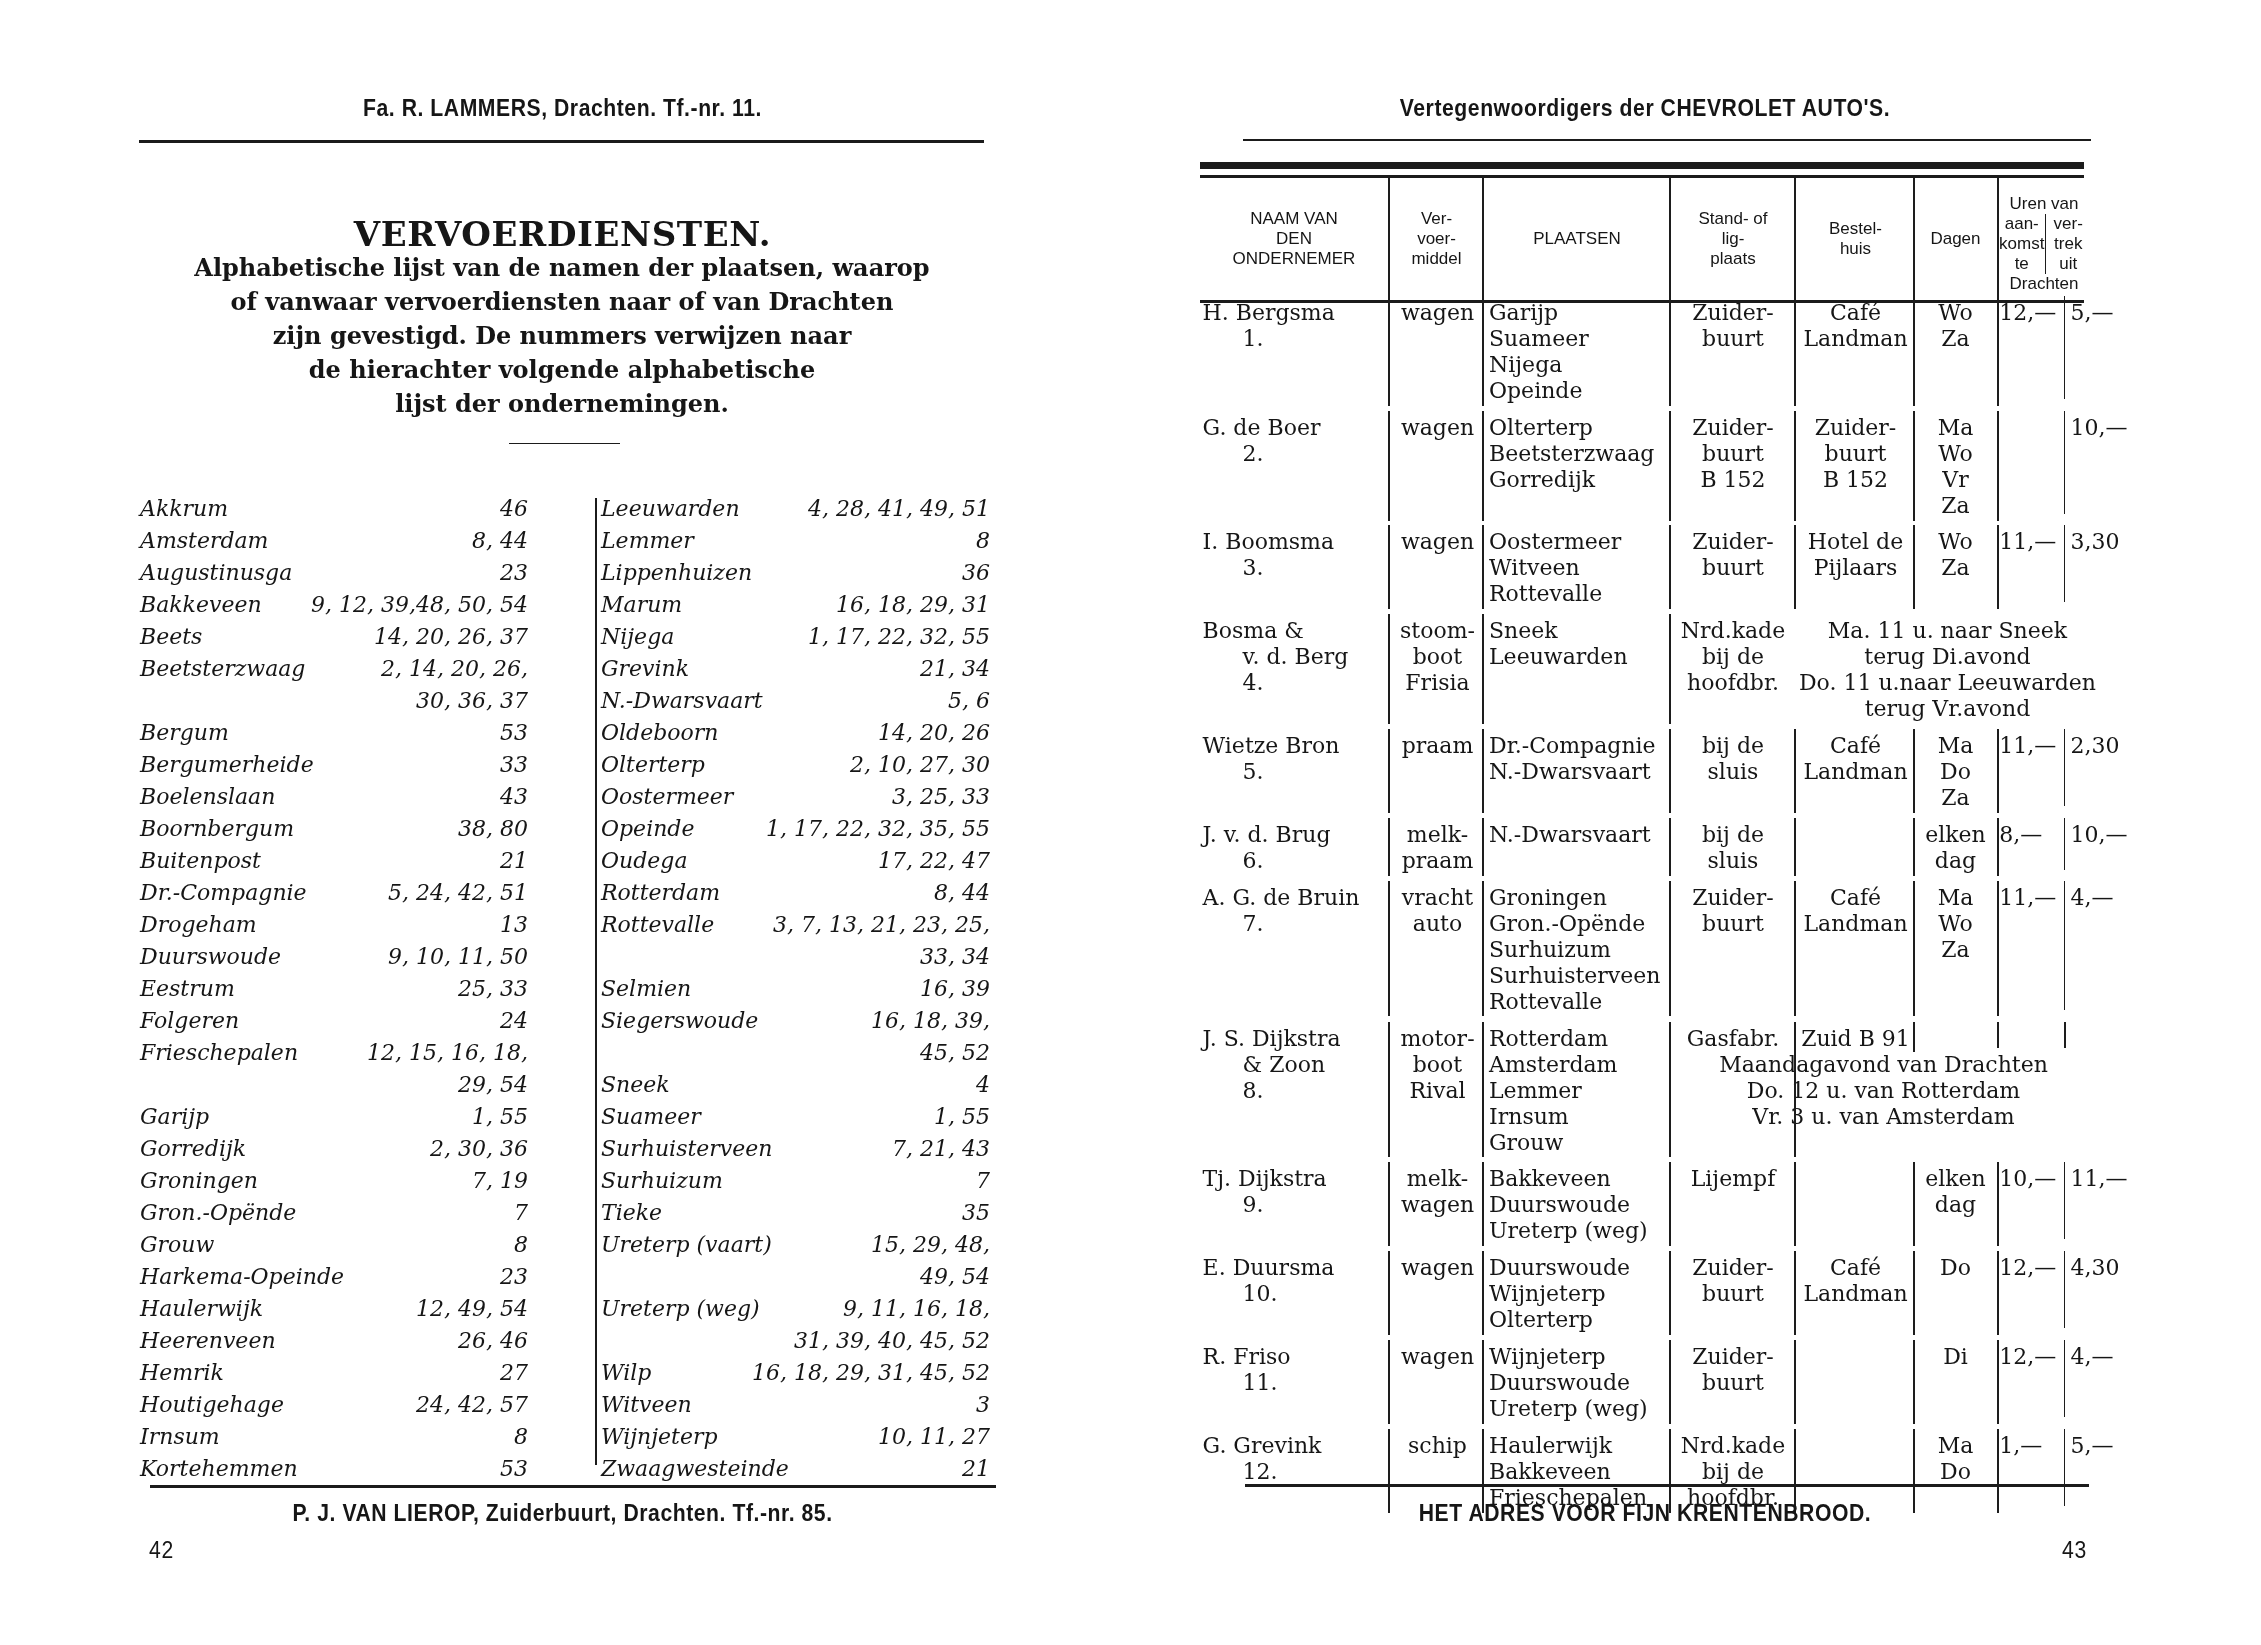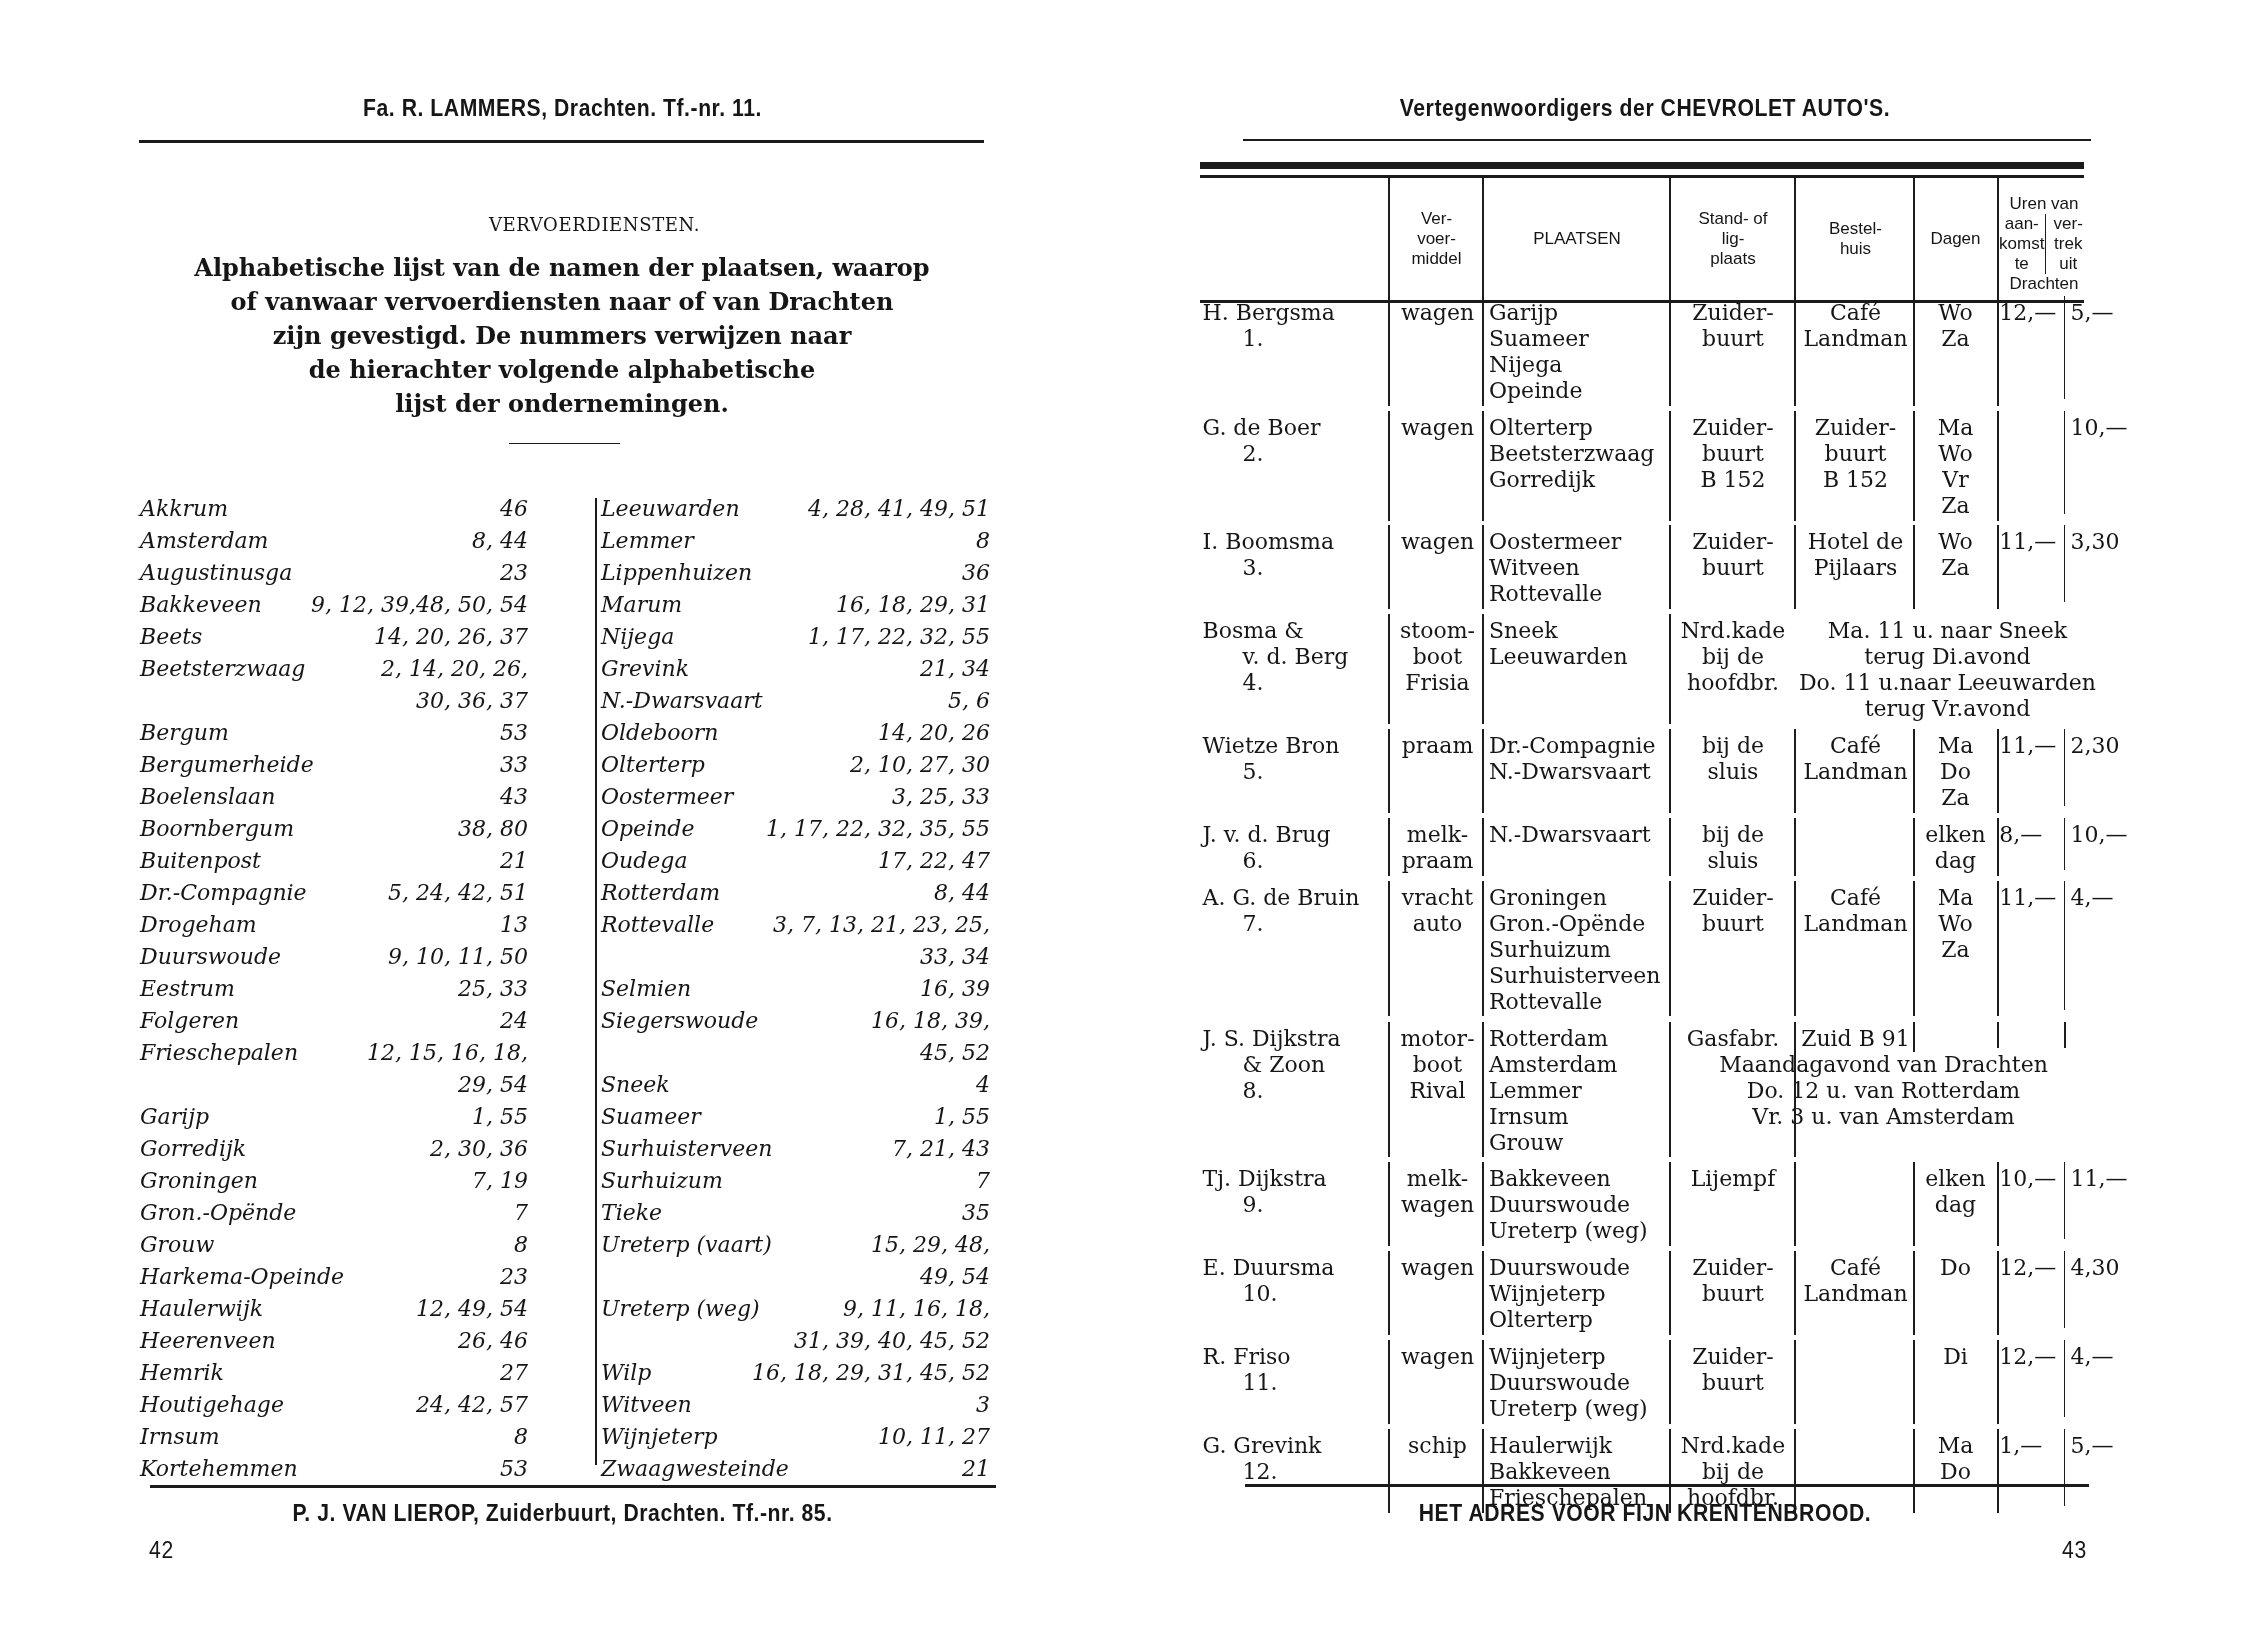"VERVOERDIENSTEN." #left-title { font-size: 18px -> 34px; font-weight: normal -> bold; margin-left: 32px -> none }
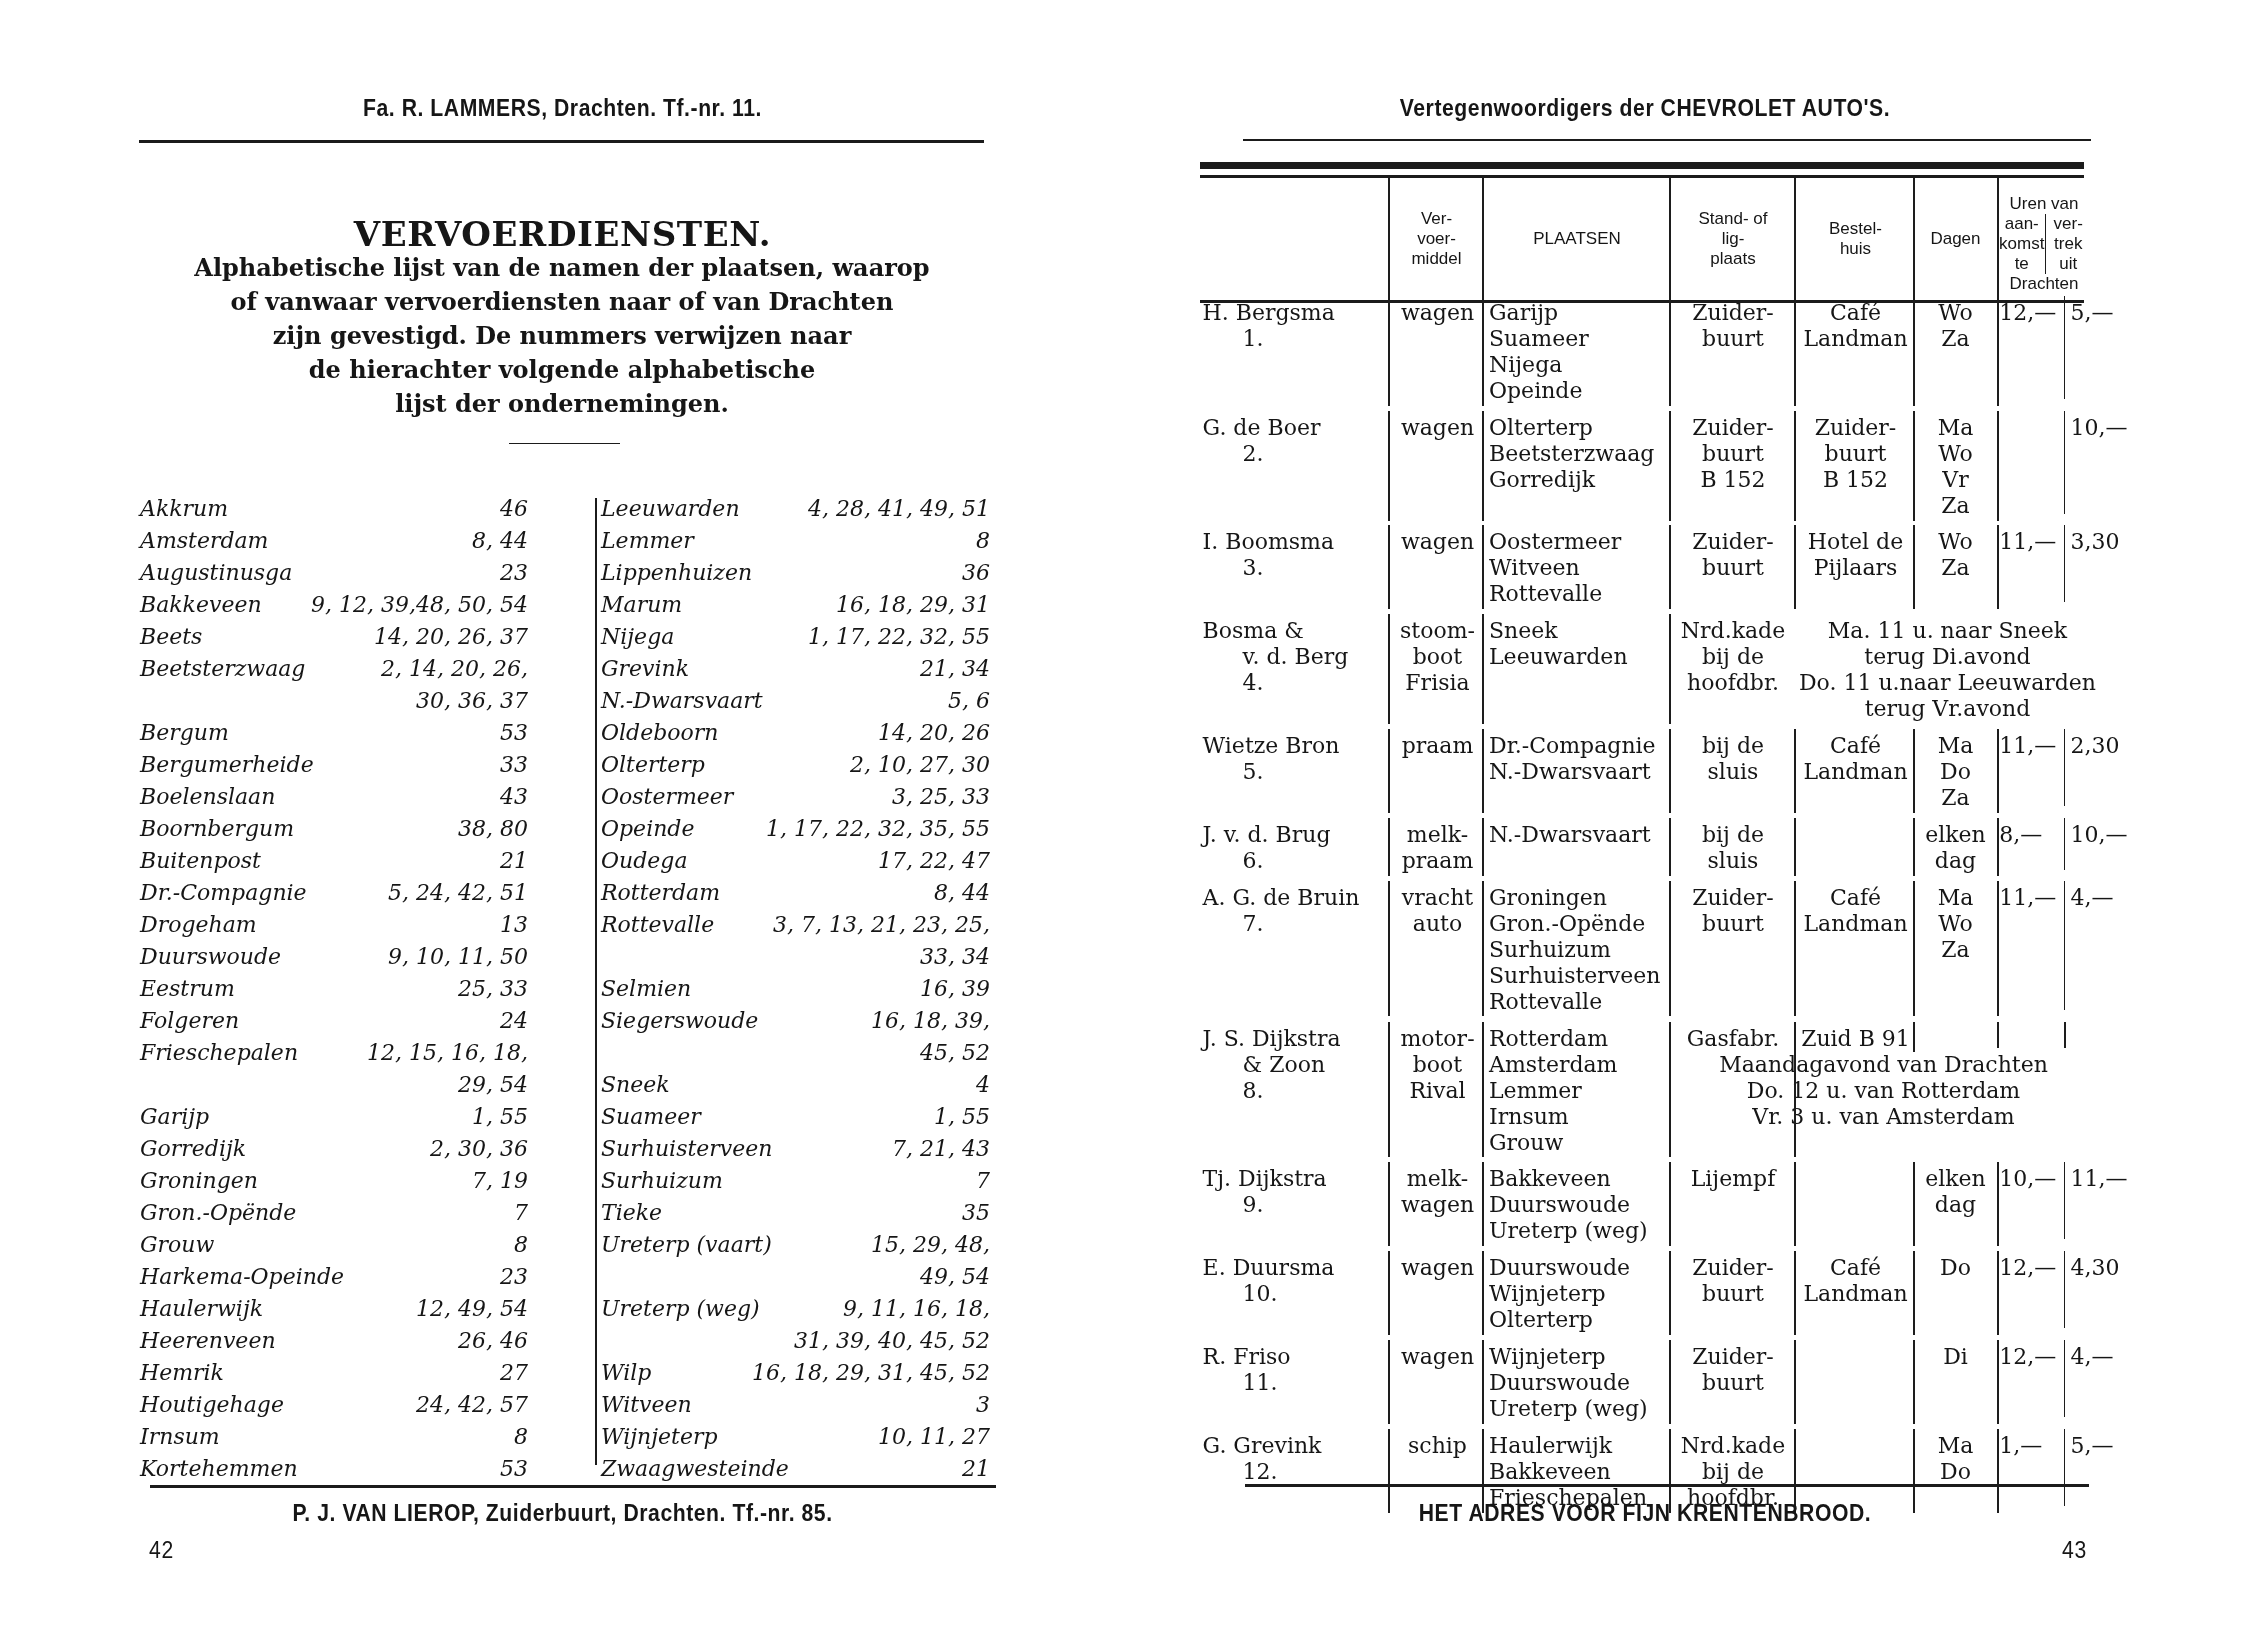"NAAM VAN" div.th { html: none -> <div> <div>NAAM VAN</div> <div>DEN</div> <div>ONDERNEMER</div> </div> }
